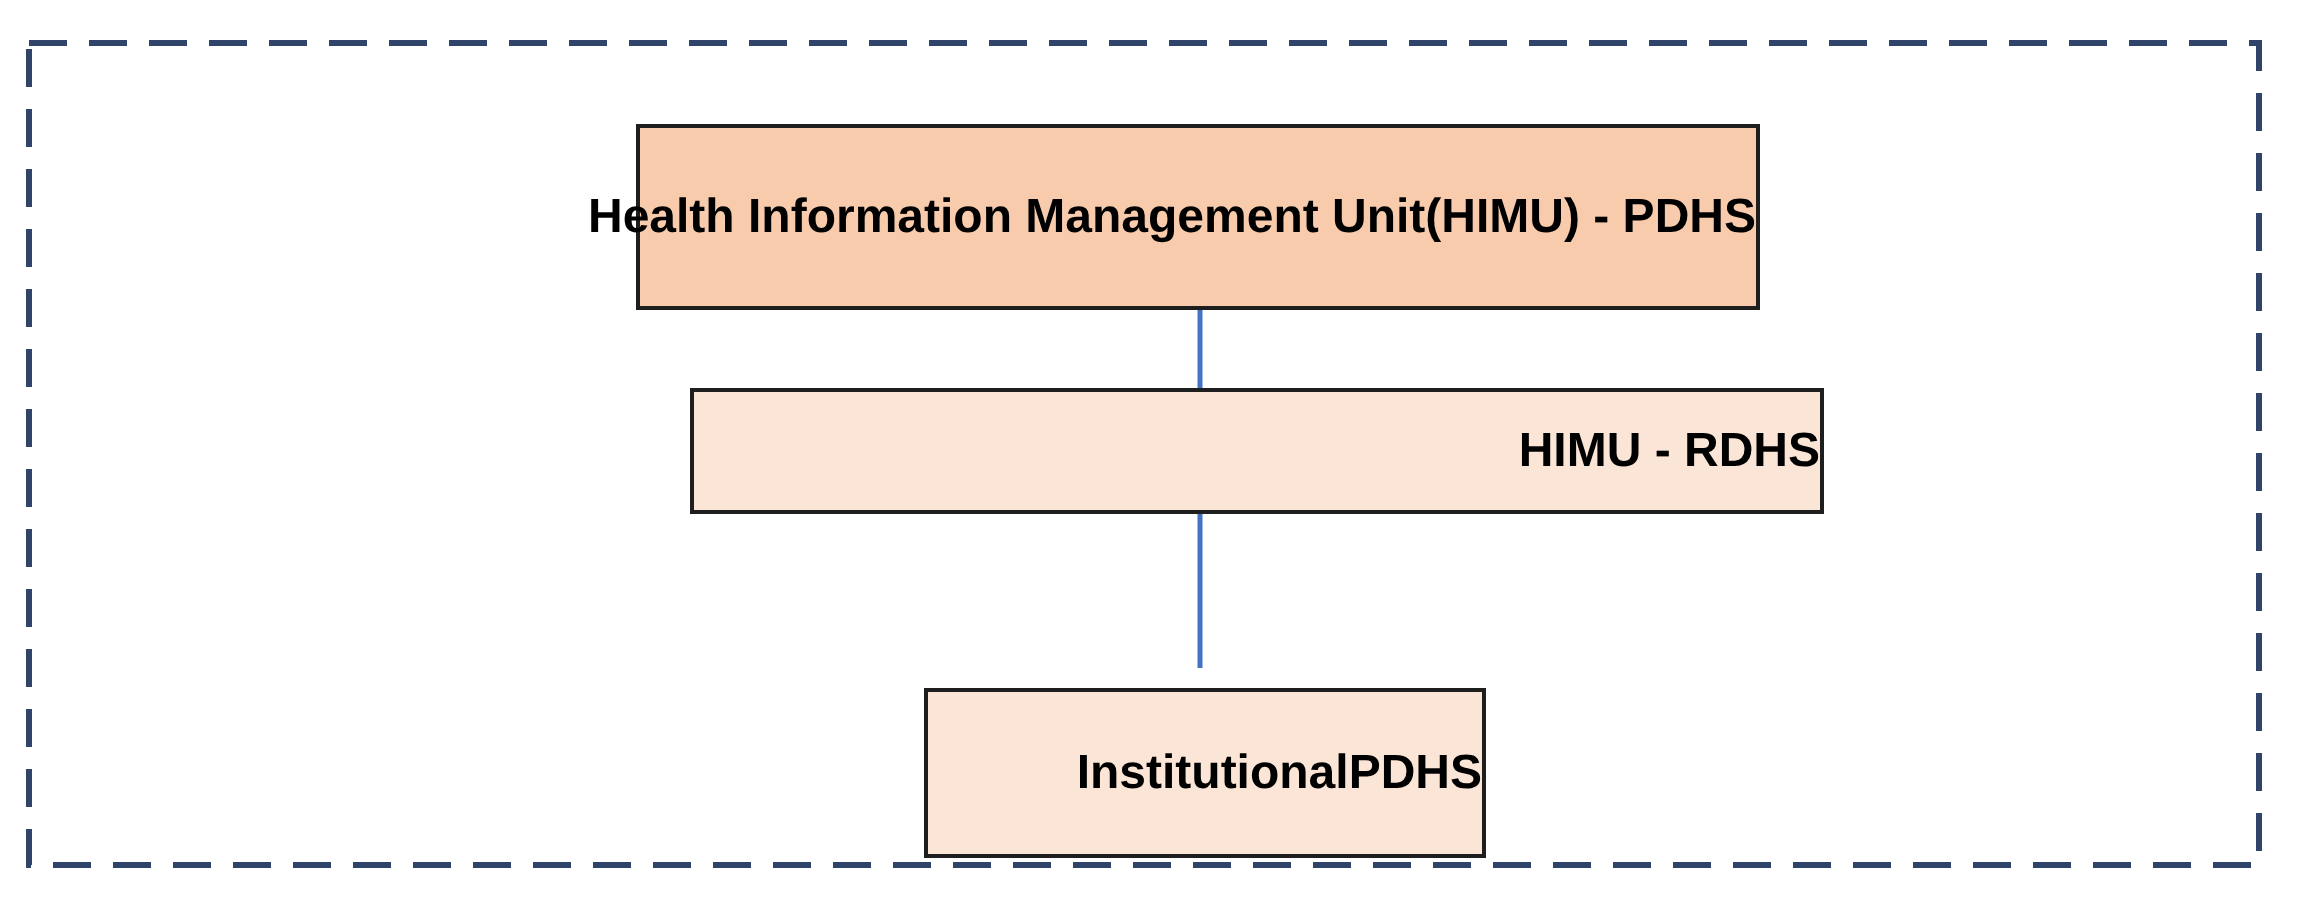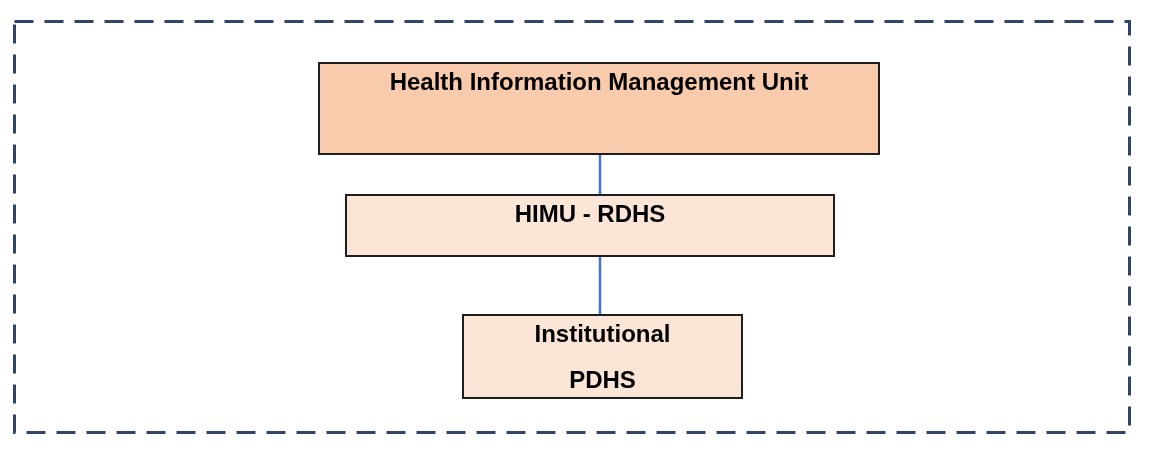"Health Information Management Unit" .node { flex-direction: column -> none; justify-content: space-between -> flex-end }
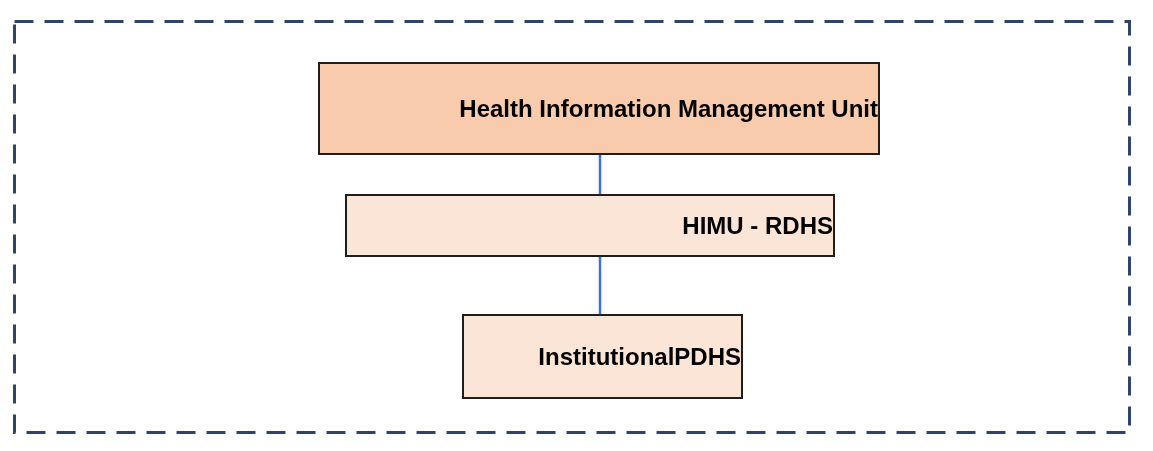"(HIMU) - PDHS" div.node-line { html: none -> <div>(HIMU) - PDHS</div> }
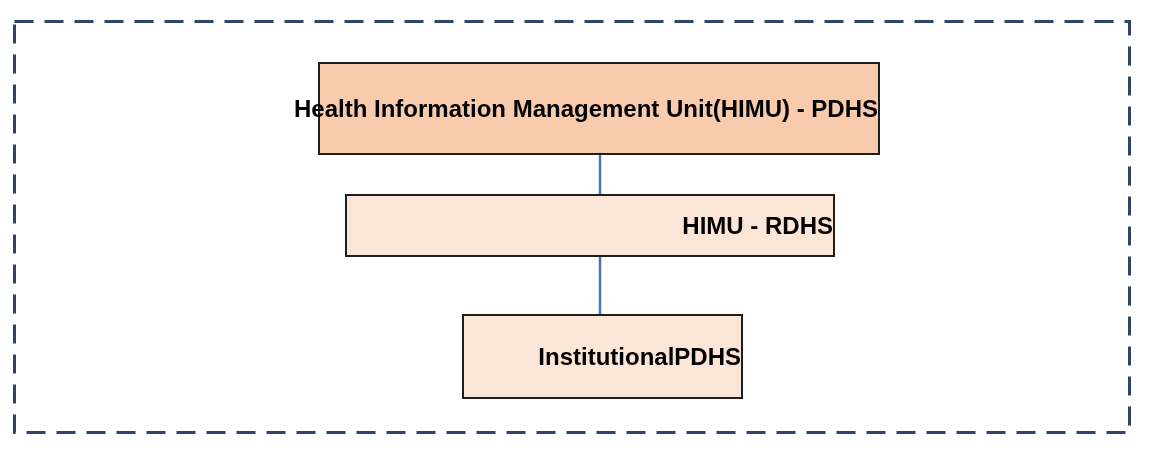"HIMU - RDHS" .node-rdhs { width: 490px -> 567px }
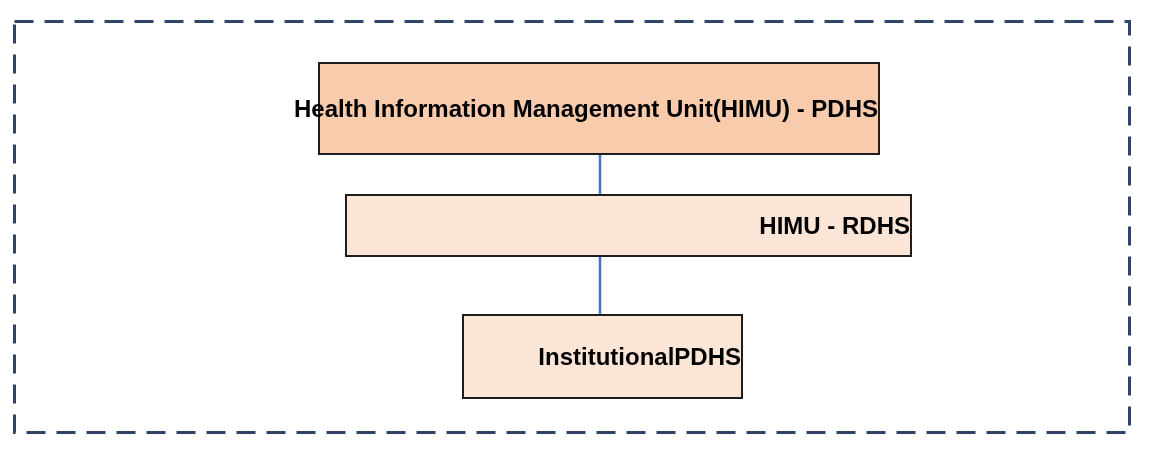"Institutional" .node-institutional { top: 314px -> 344px }
